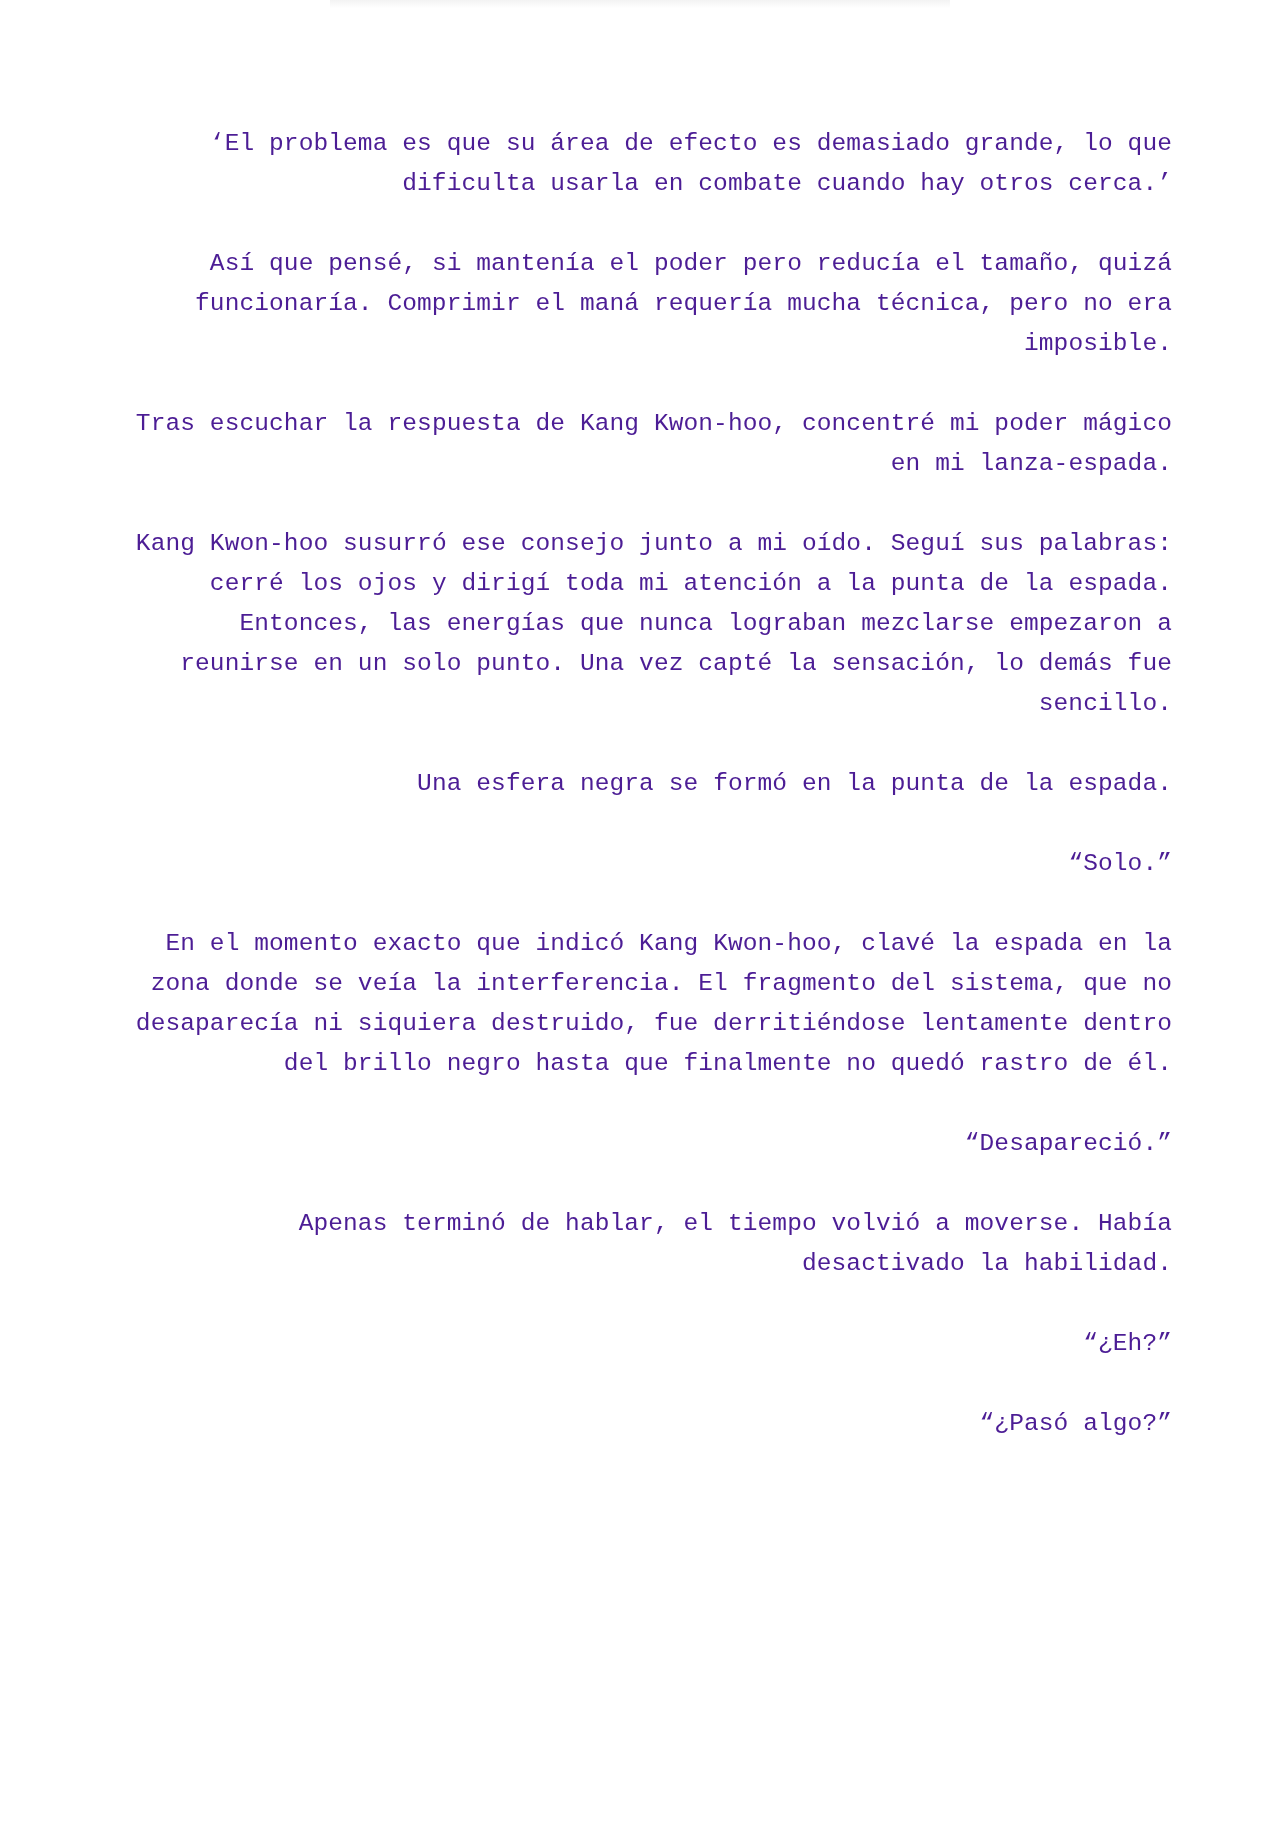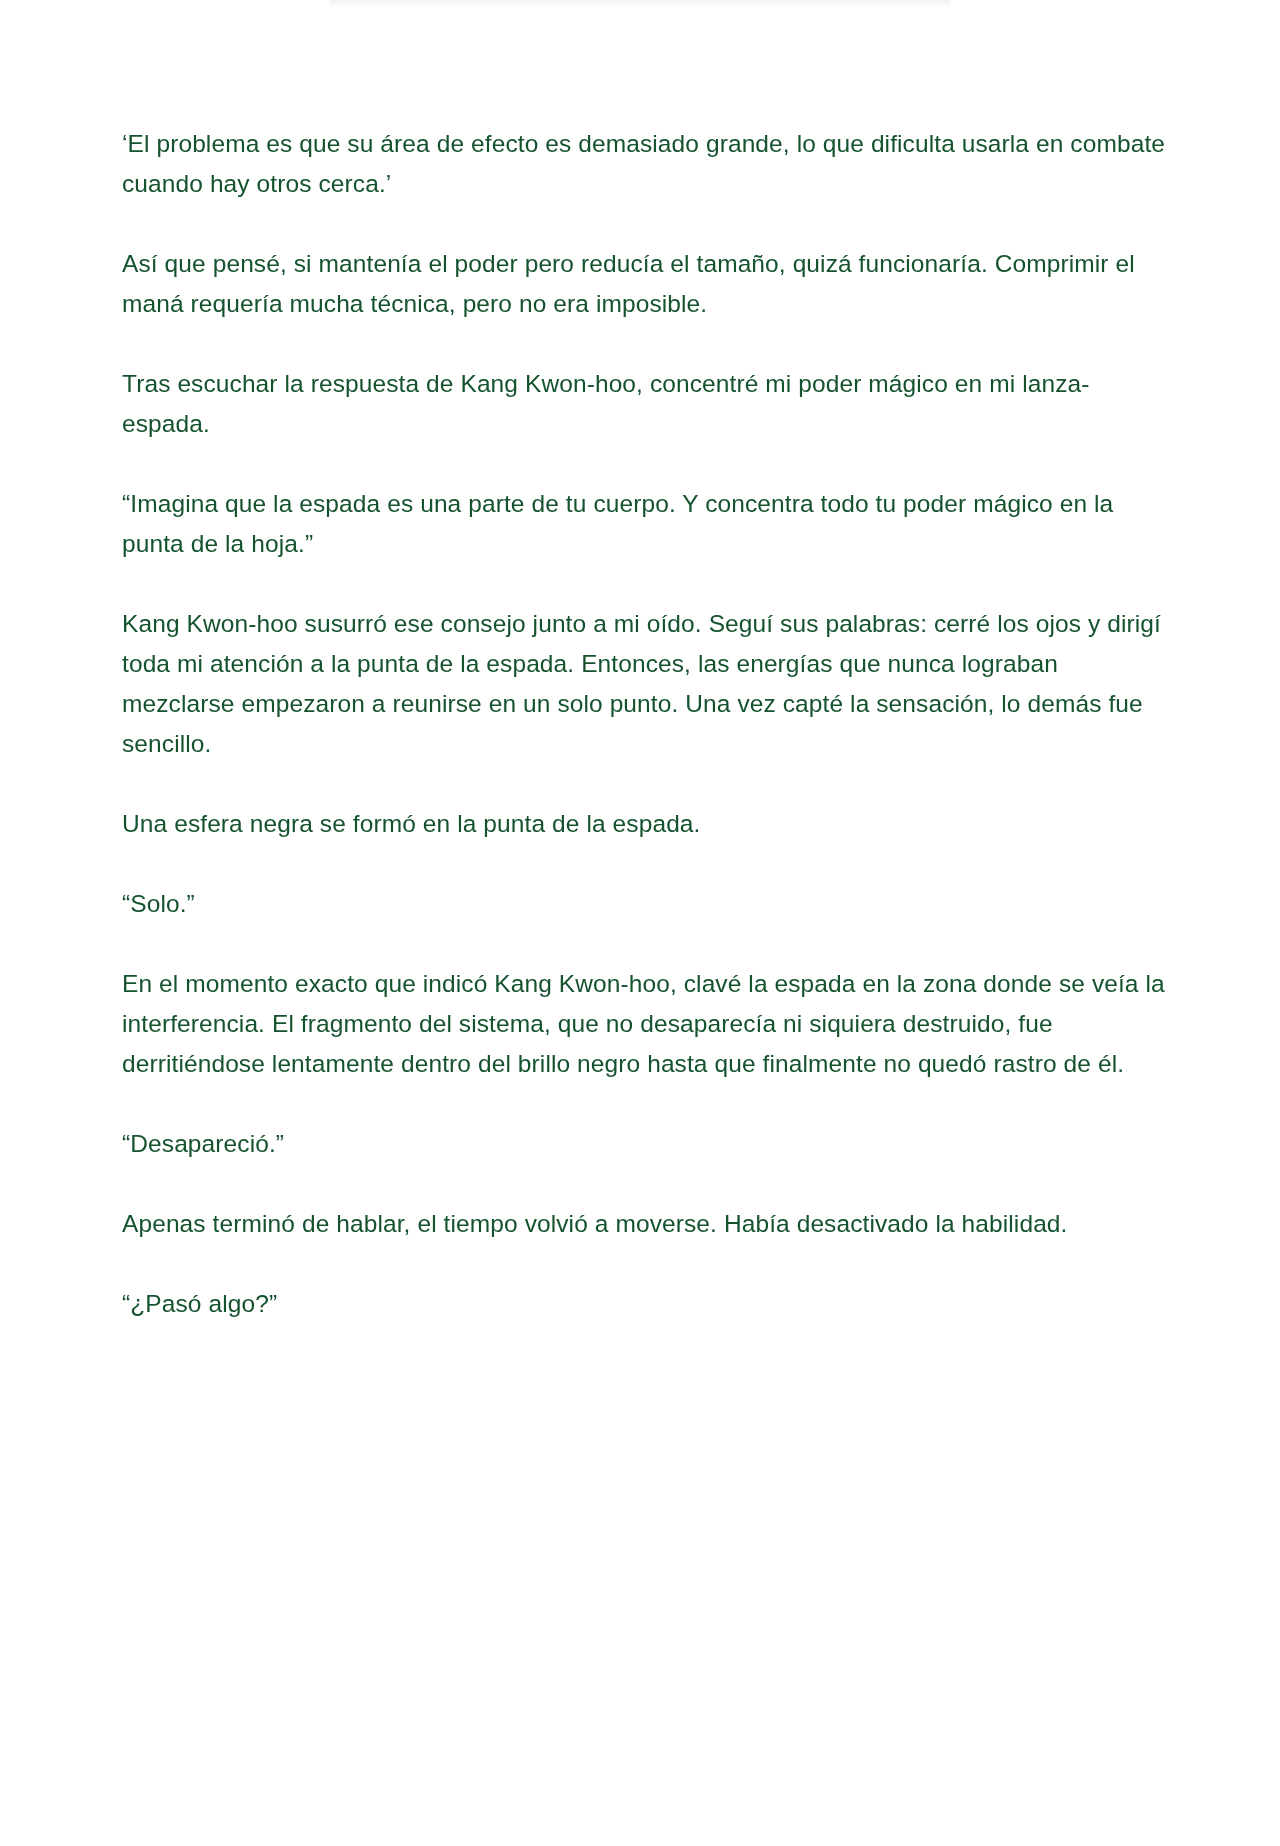"‘El problema es que su" .reader { color: #14532d -> #4c1d95; font-family: Liberation Sans, sans-serif -> Liberation Mono, monospace; text-align: none -> right }
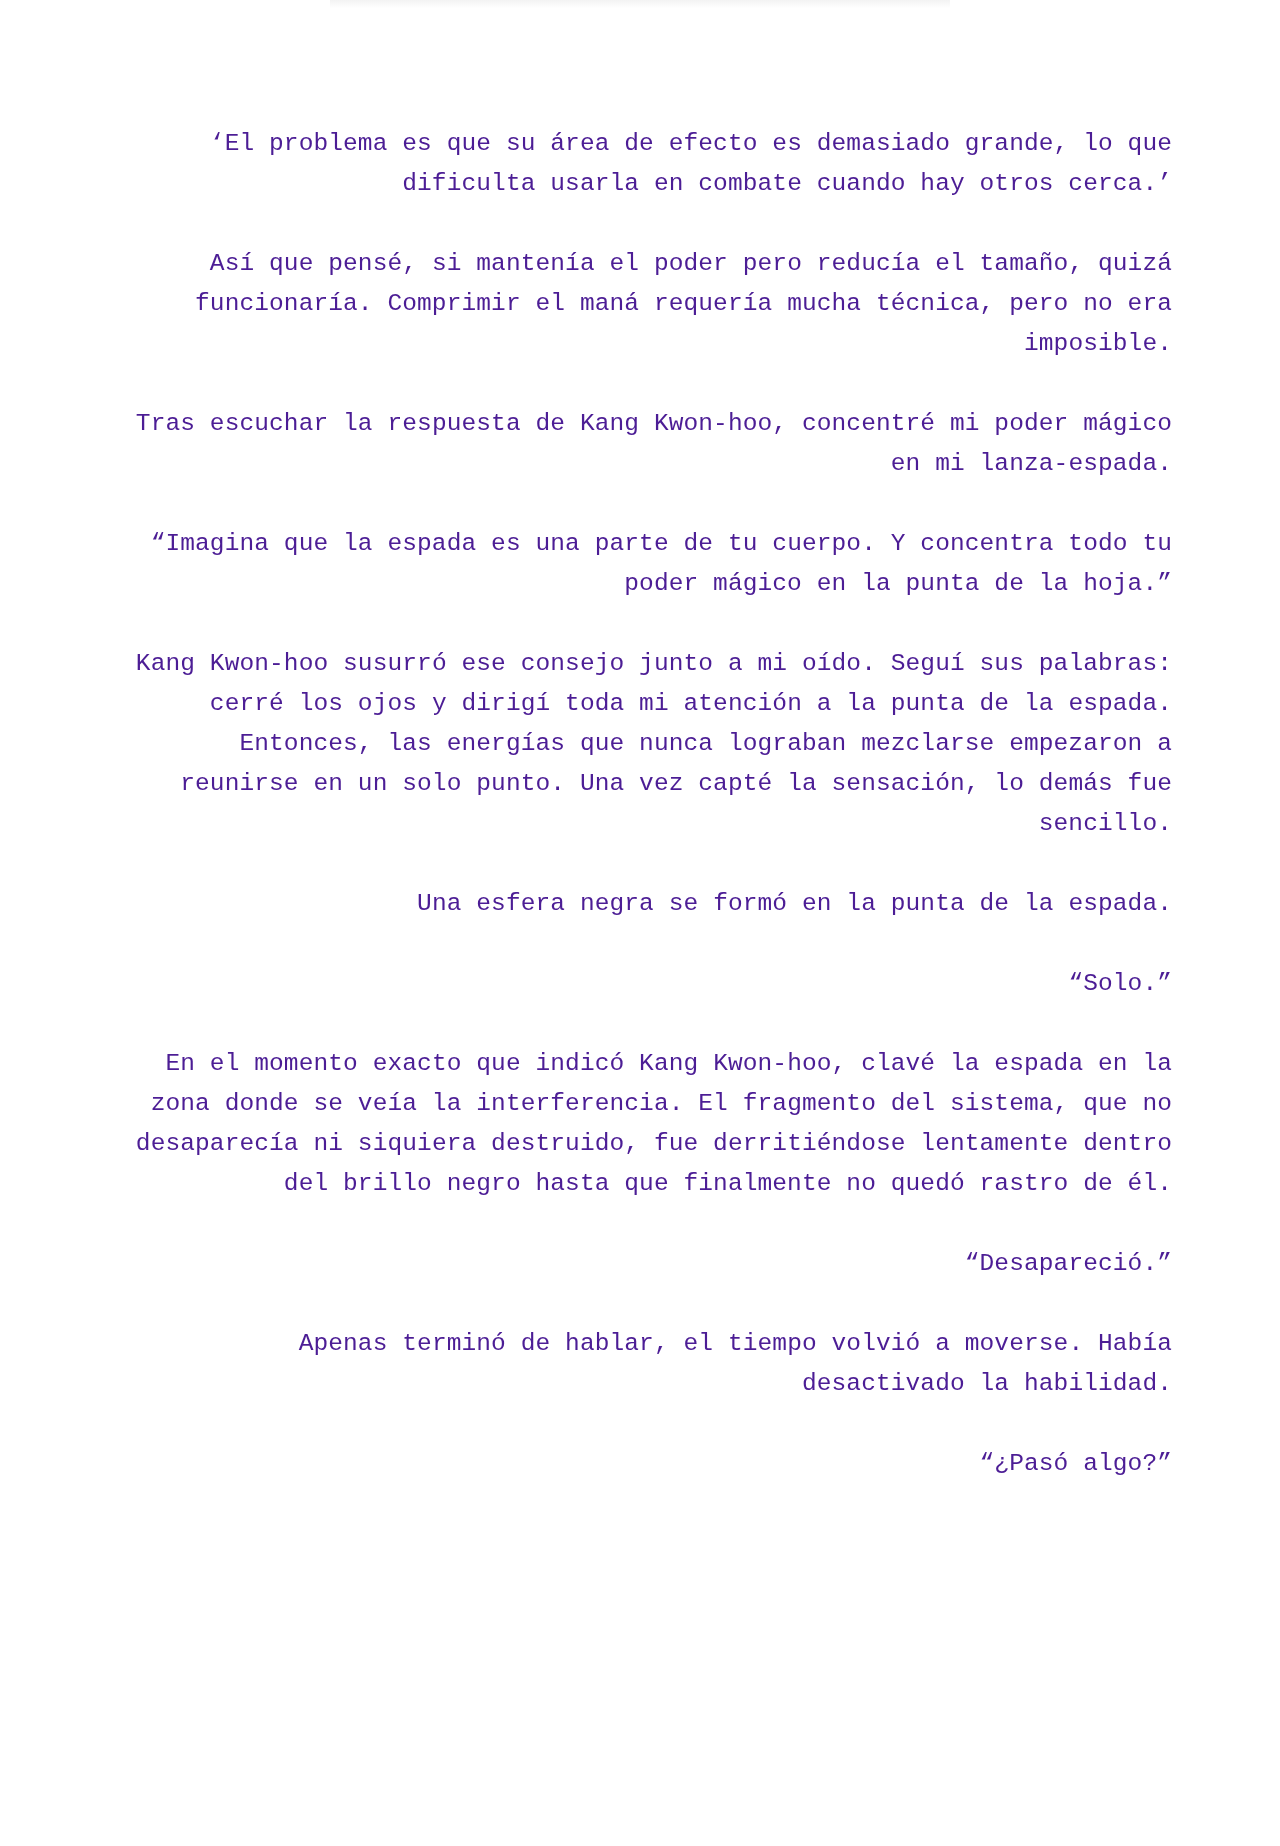"“Imagina que la espada es" p { html: <p>“Imagina que la espada es una parte de tu cuerpo. Y concentra todo tu poder mágico en la punta de la hoja.”</p> -> none }
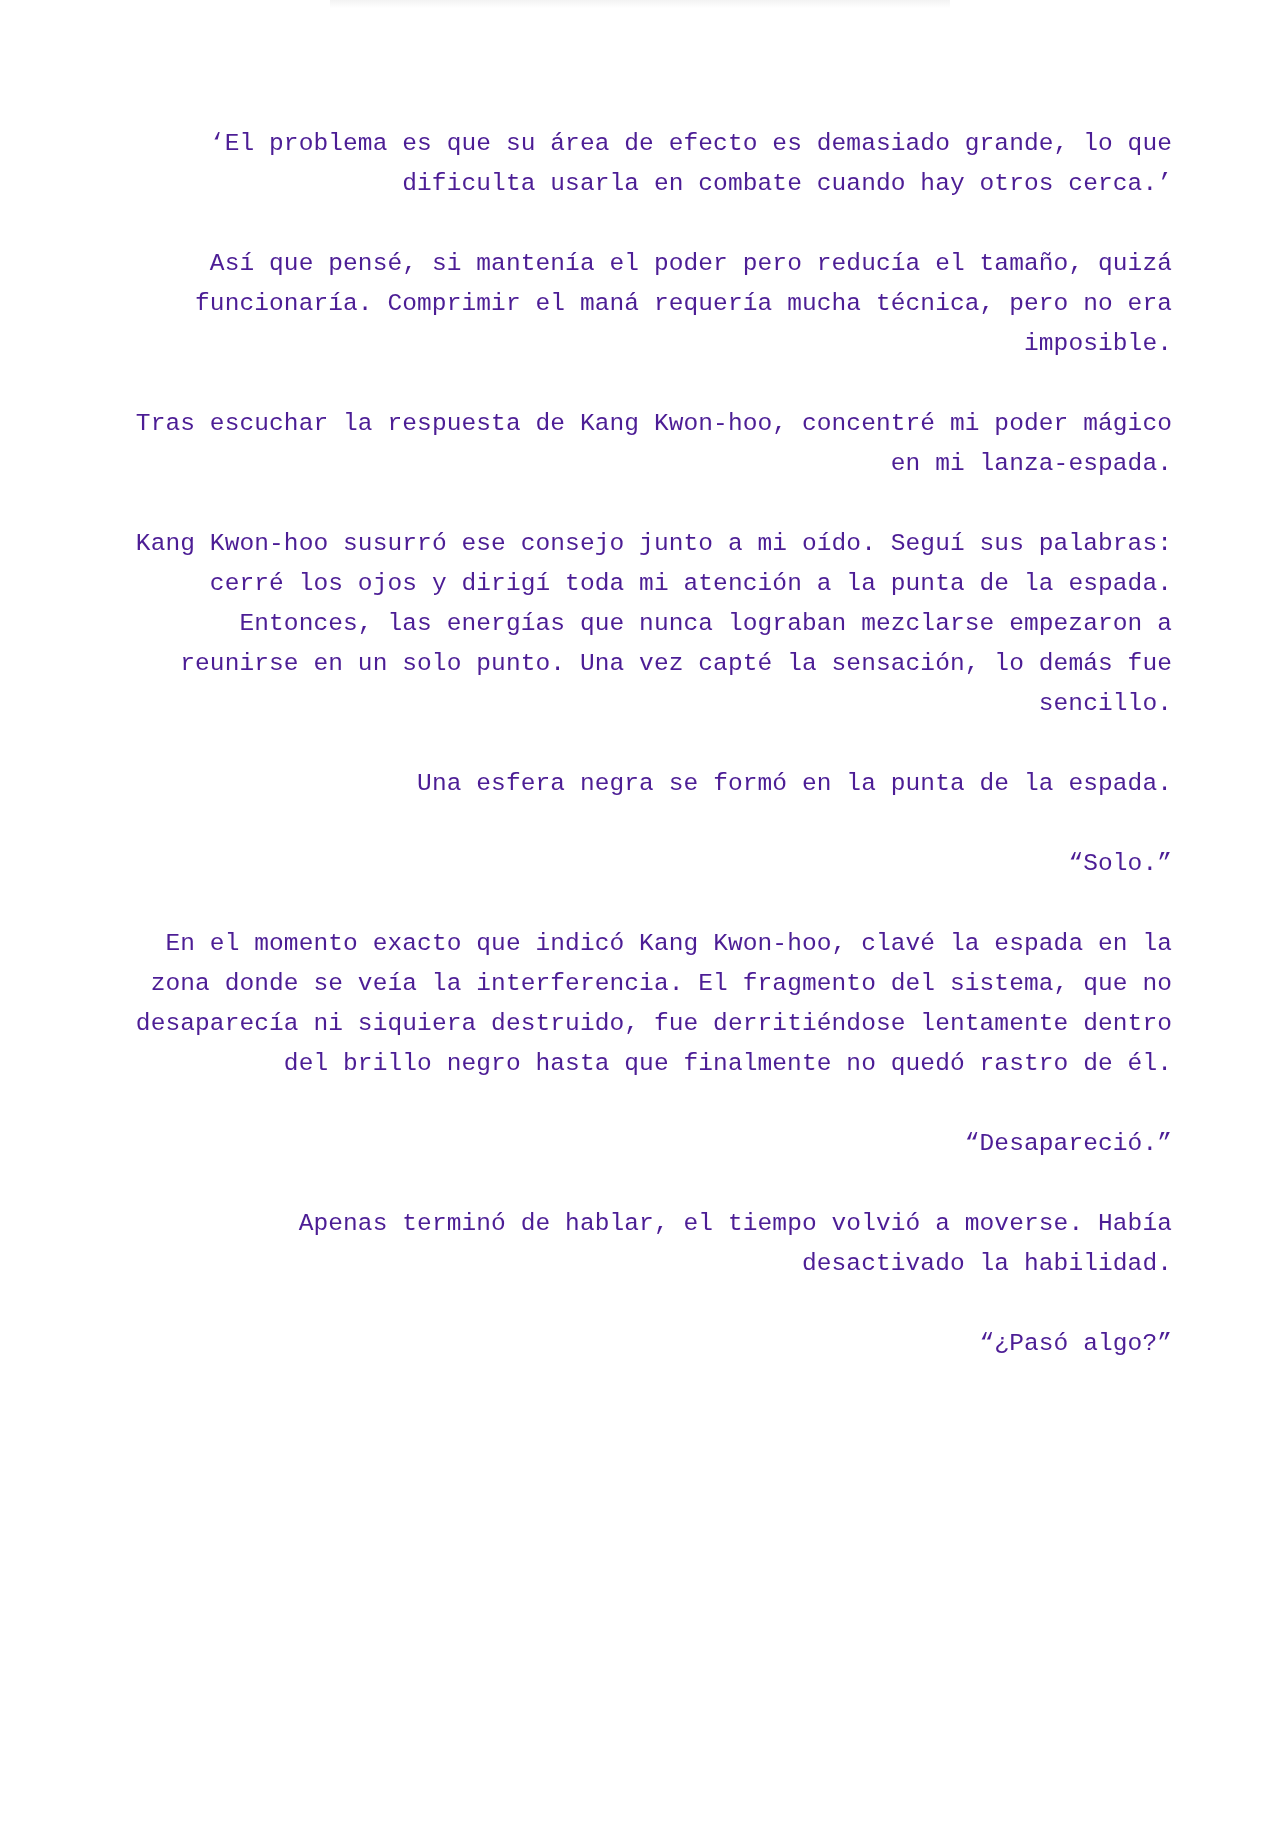"“¿Eh?”" p { html: none -> <p>“¿Eh?”</p> }
